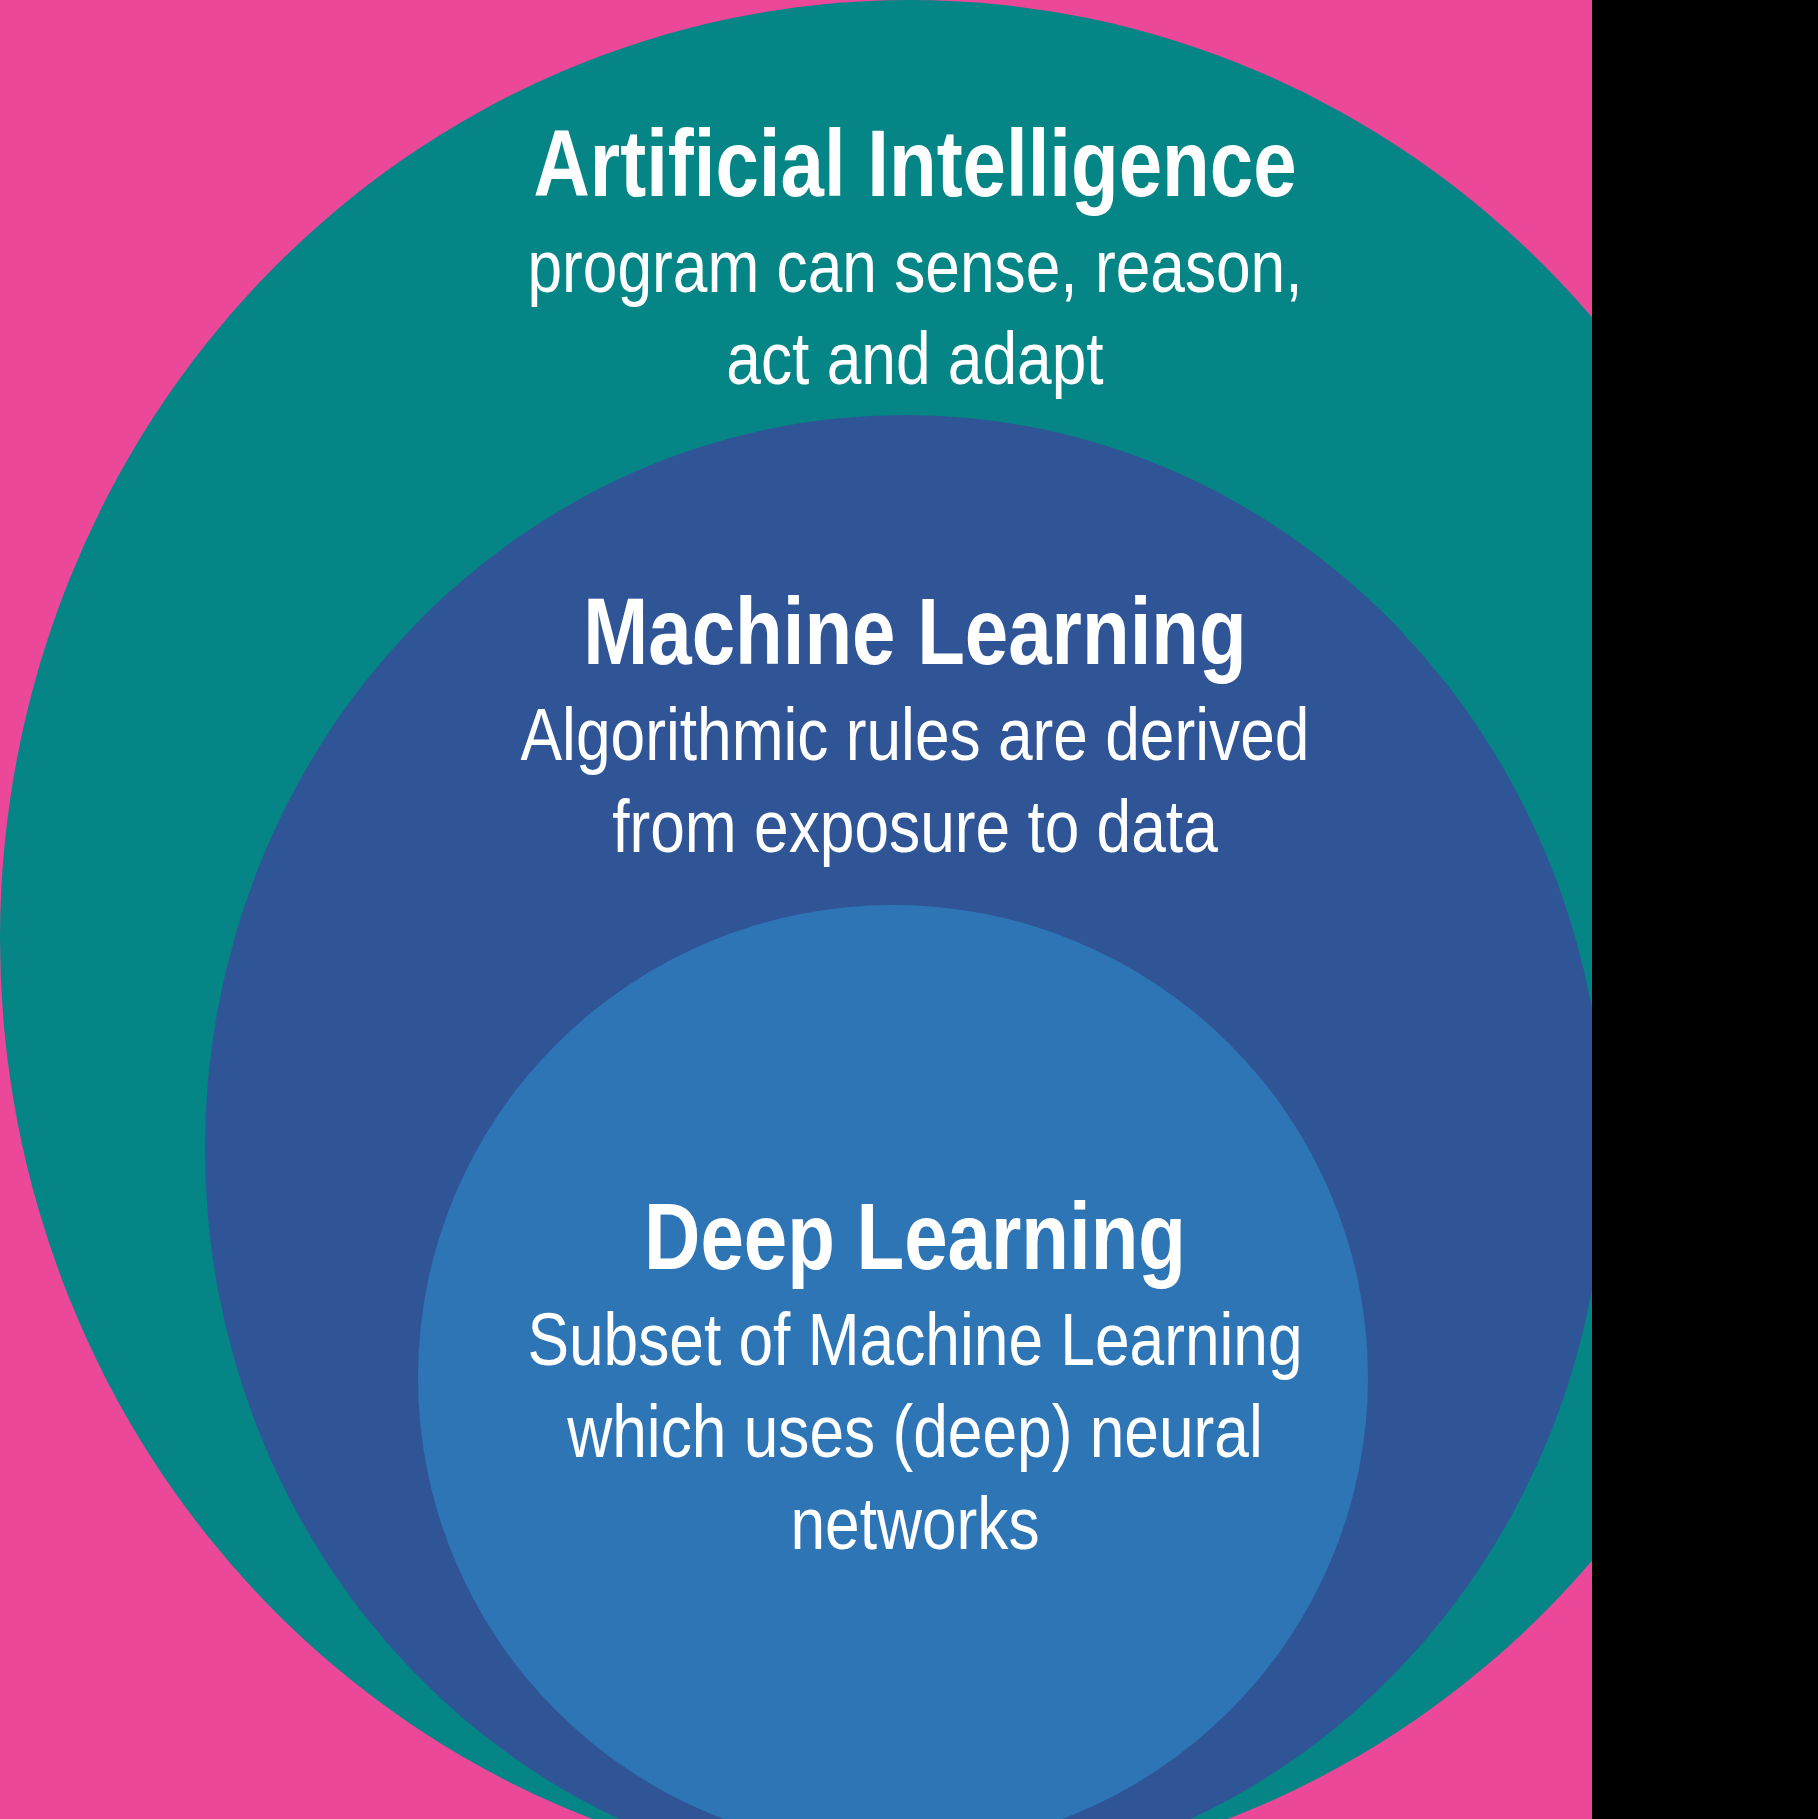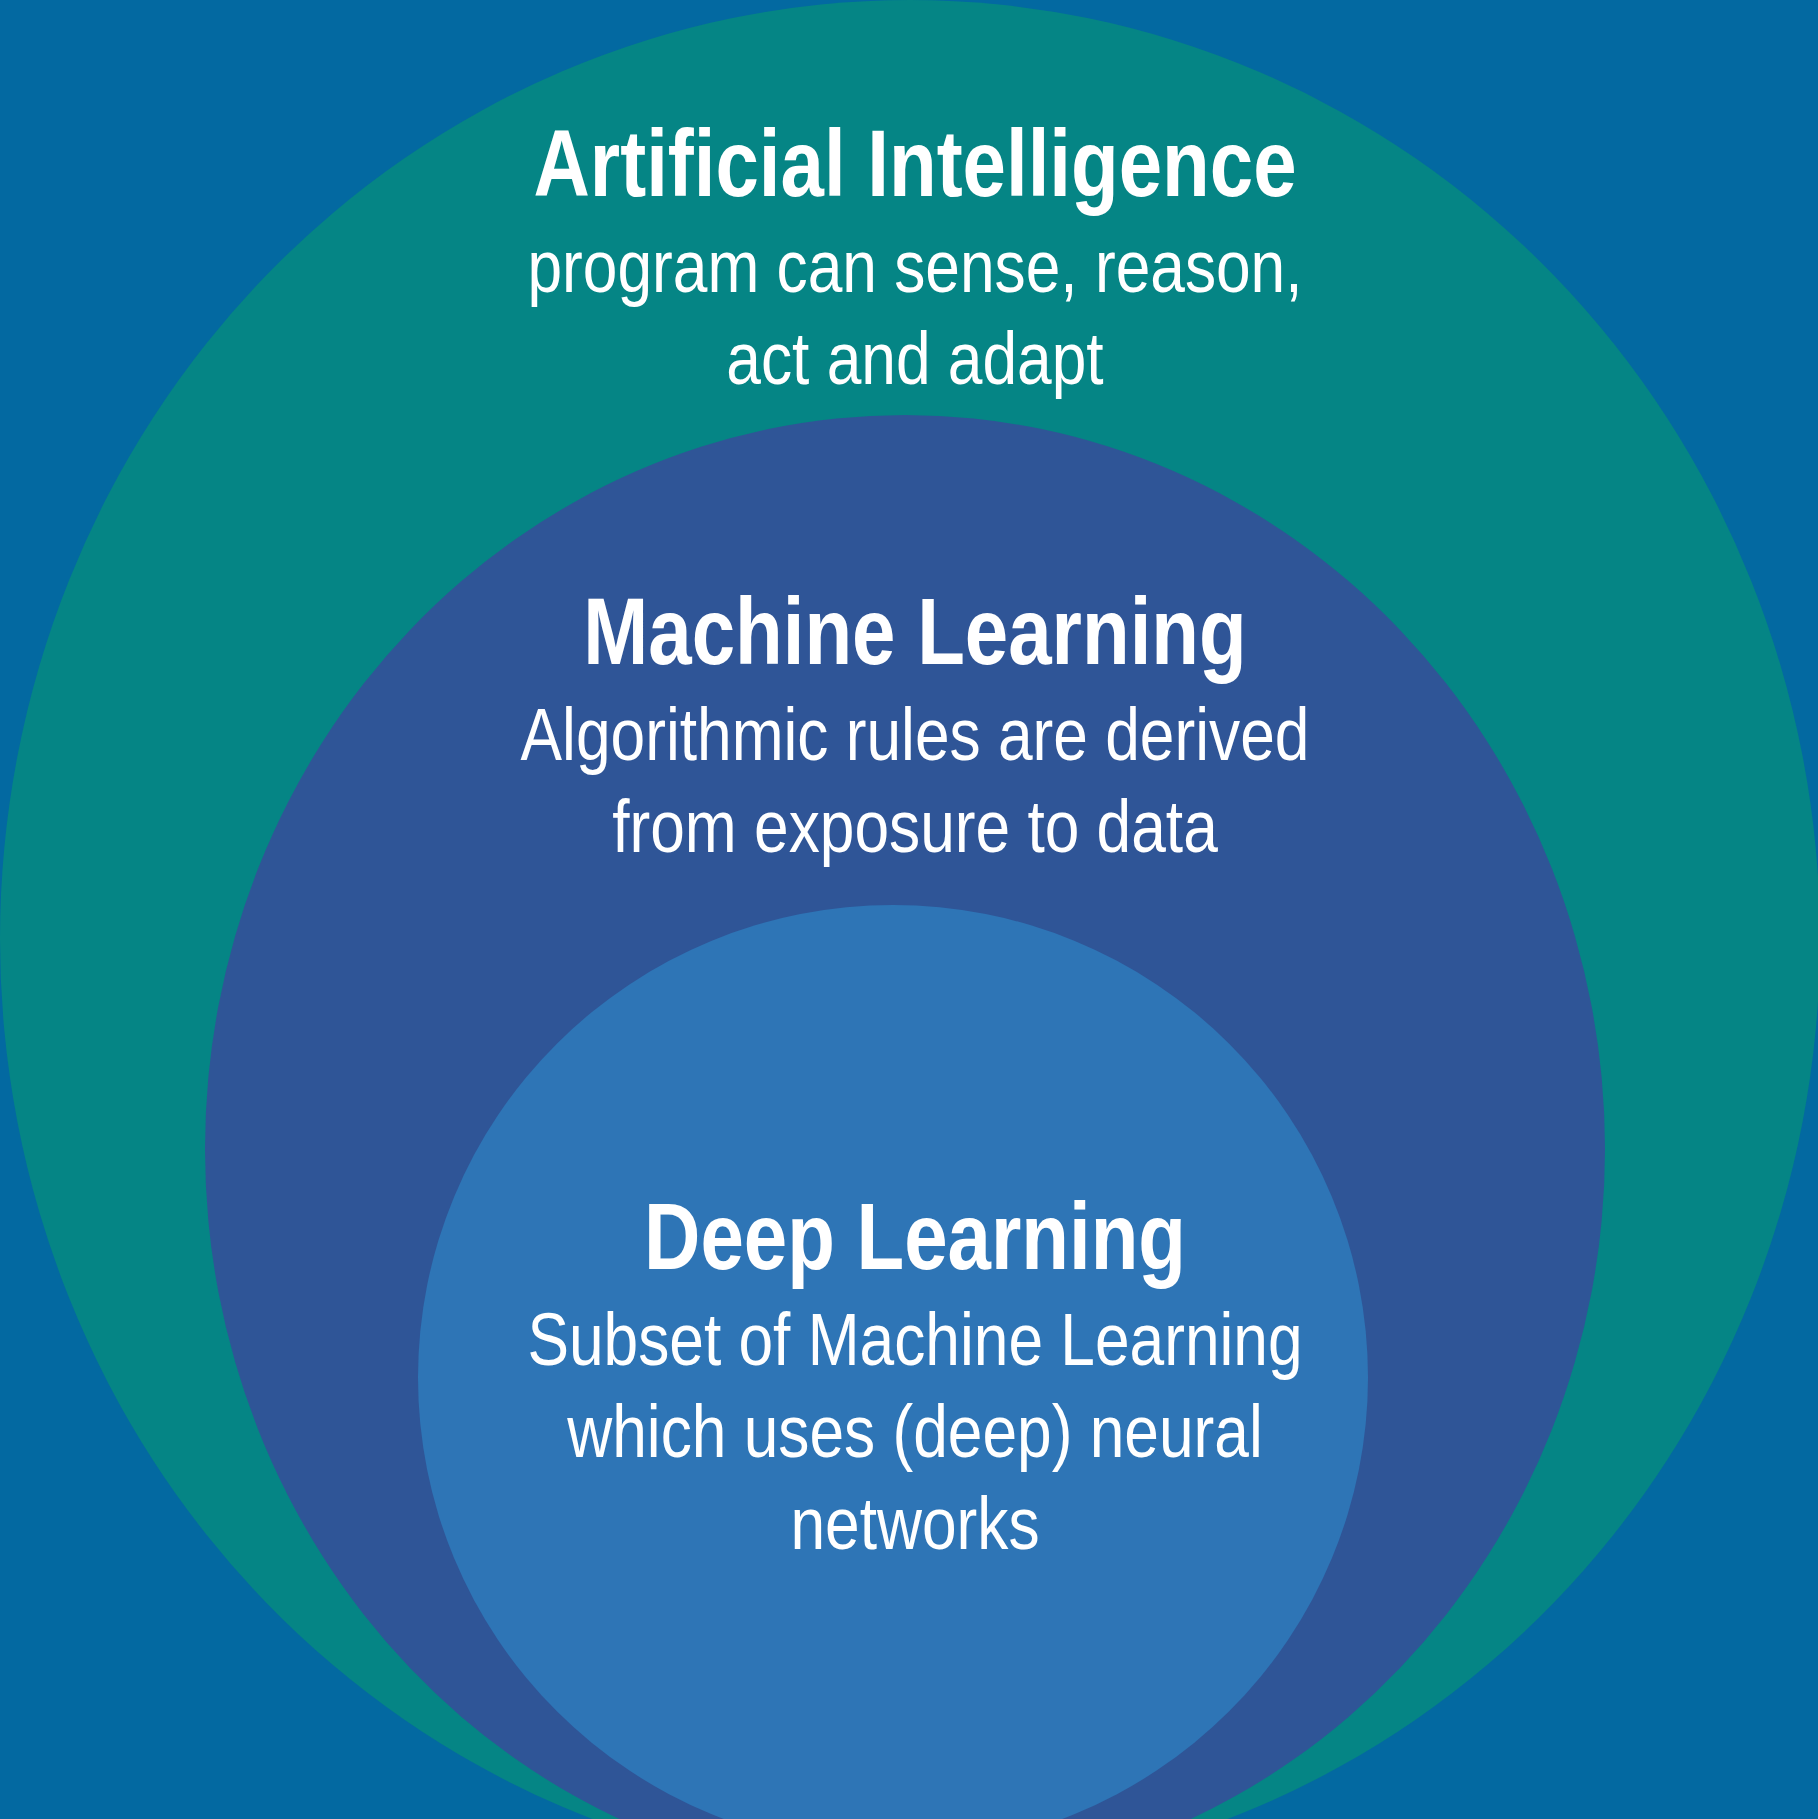"Artificial Intelligence" .canvas { background: #0369a1 -> #ec4899; width: 1818px -> 1592px }
